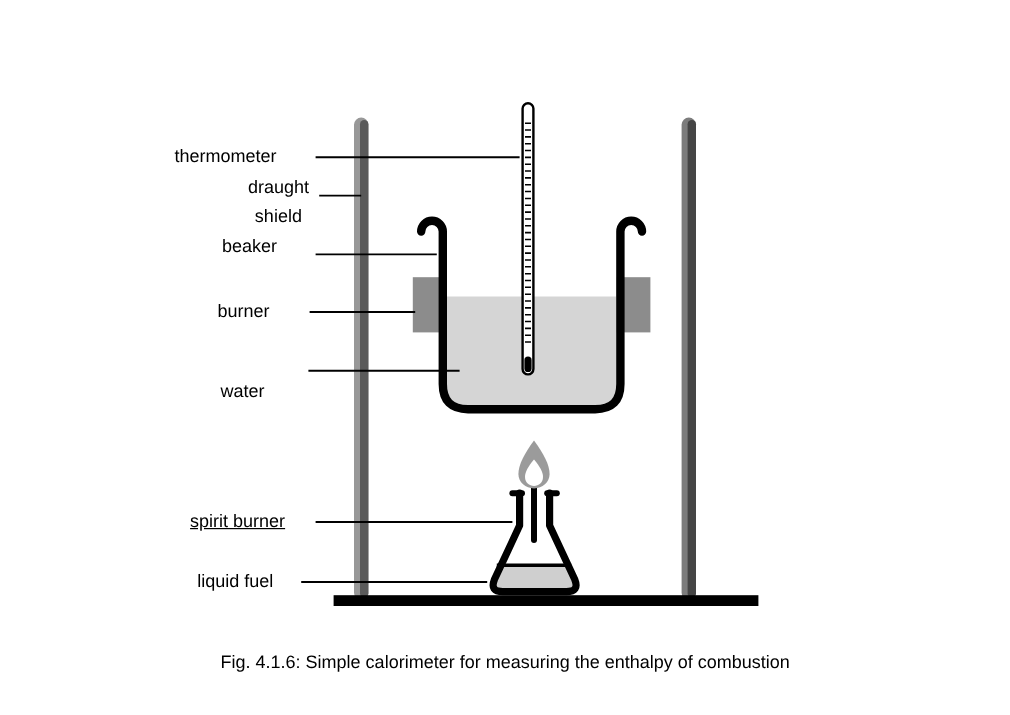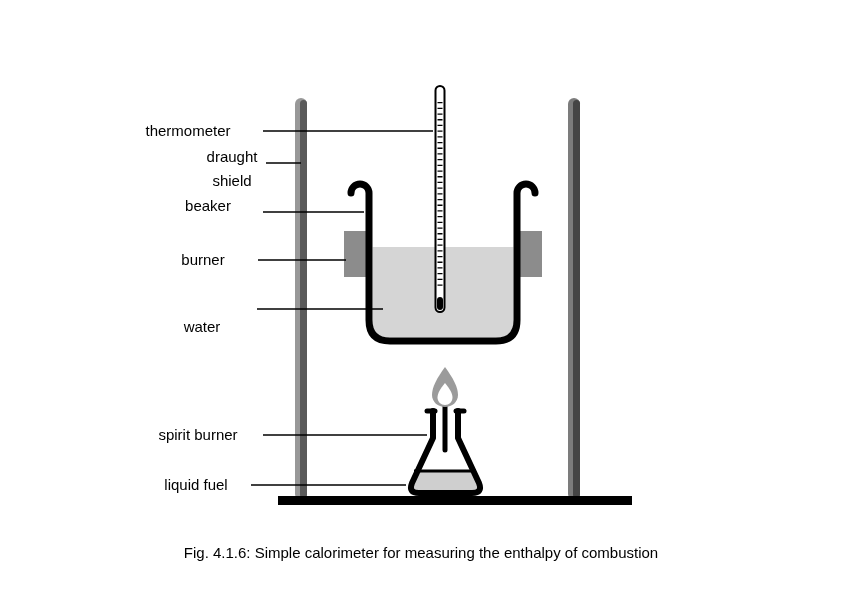"spirit burner" .label-spirit-burner { text-decoration: none -> underline }
